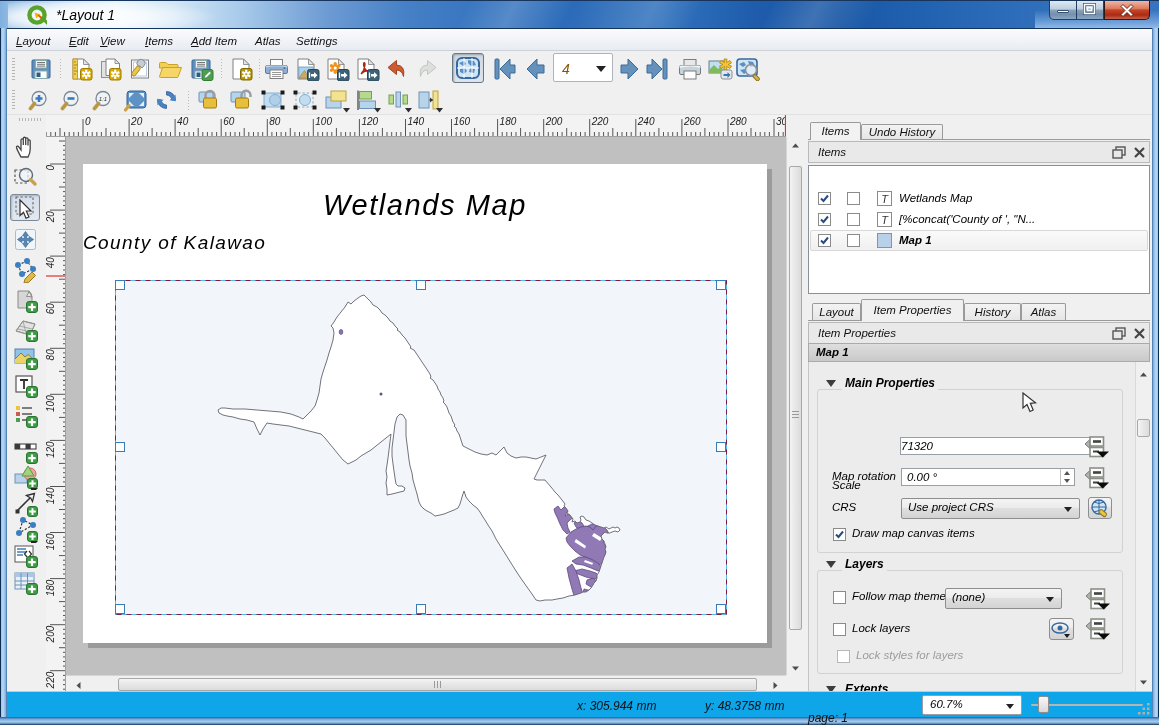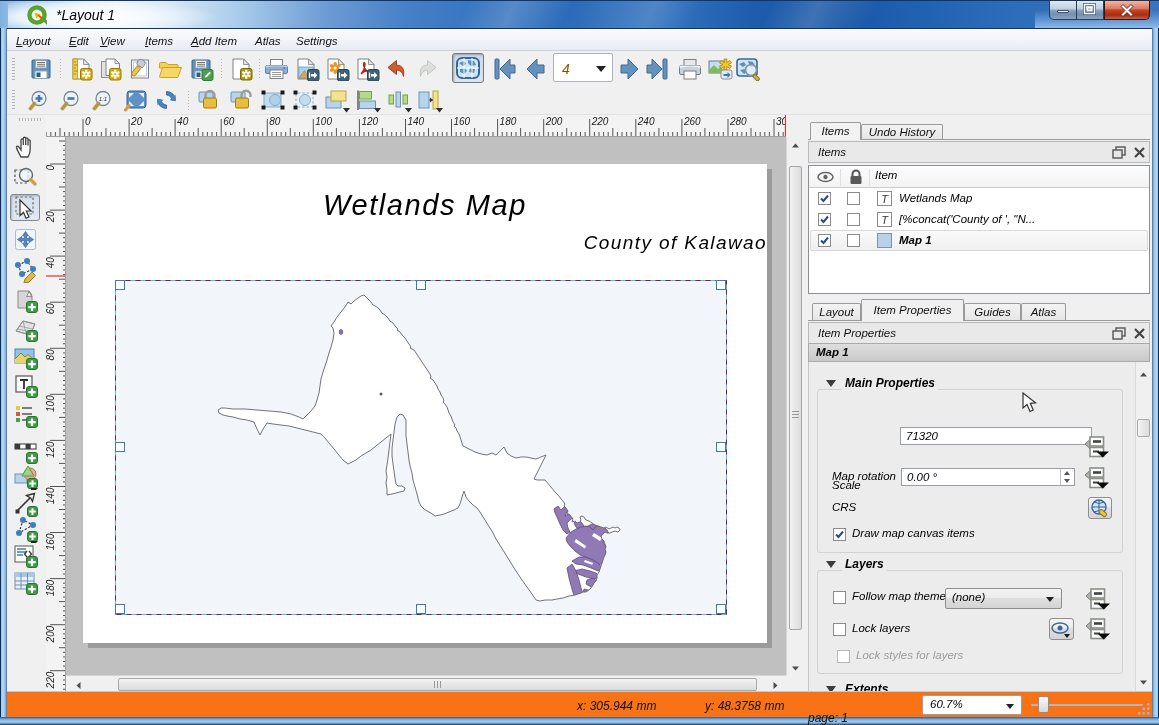"Item" div { html: <div> <svg> <ellipse></ellipse> <circle></circle> </svg> <svg> <path></path> <rect></rect> </svg> <div>Item</div> <div></div> <div></div> </div> -> none }
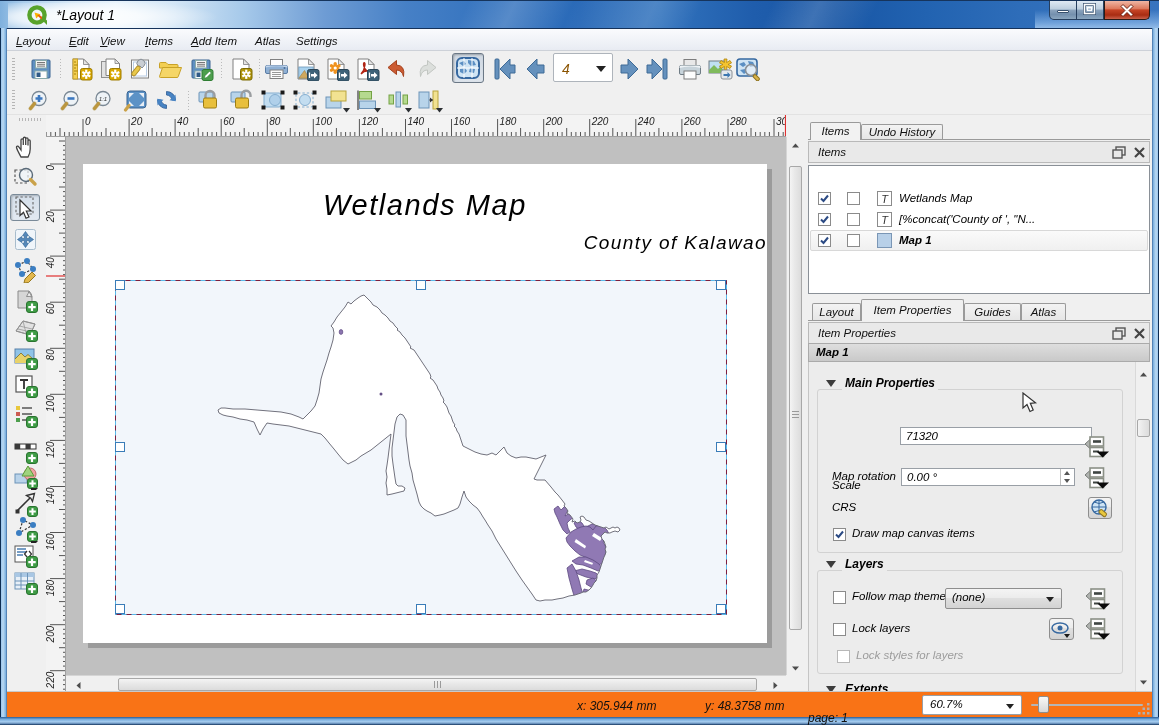"County of Kalawao" #mapsub { text-align: right -> left }
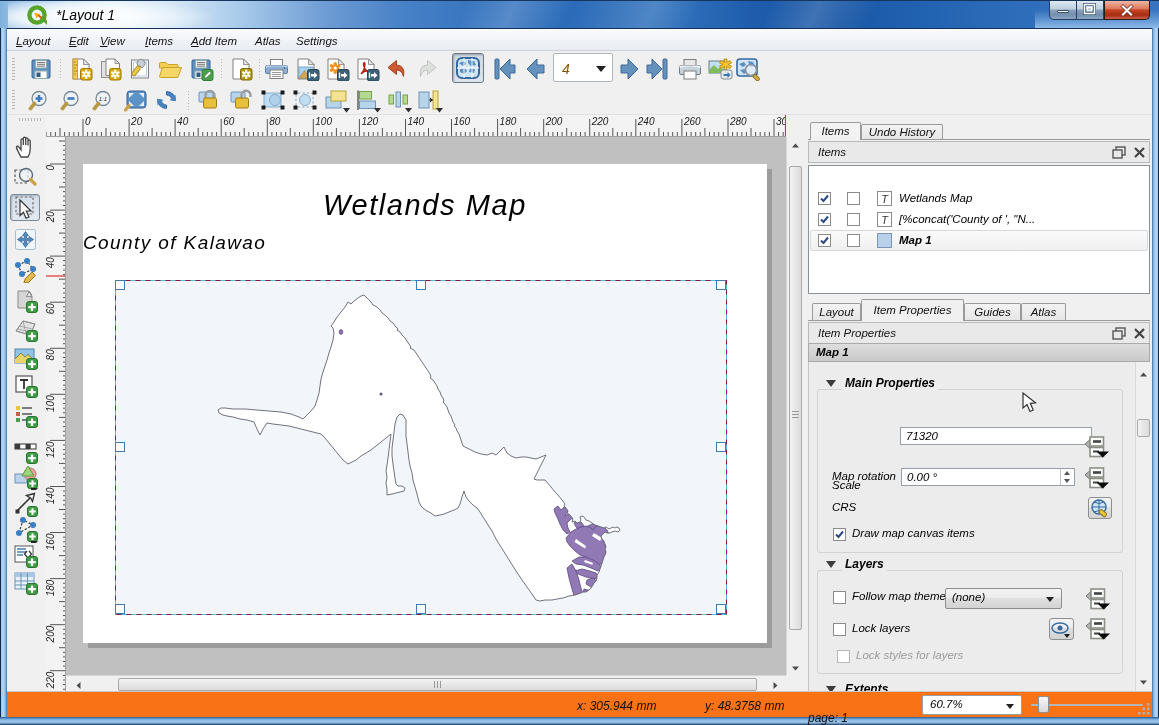"Guides" div.tab { text: Guides -> History }
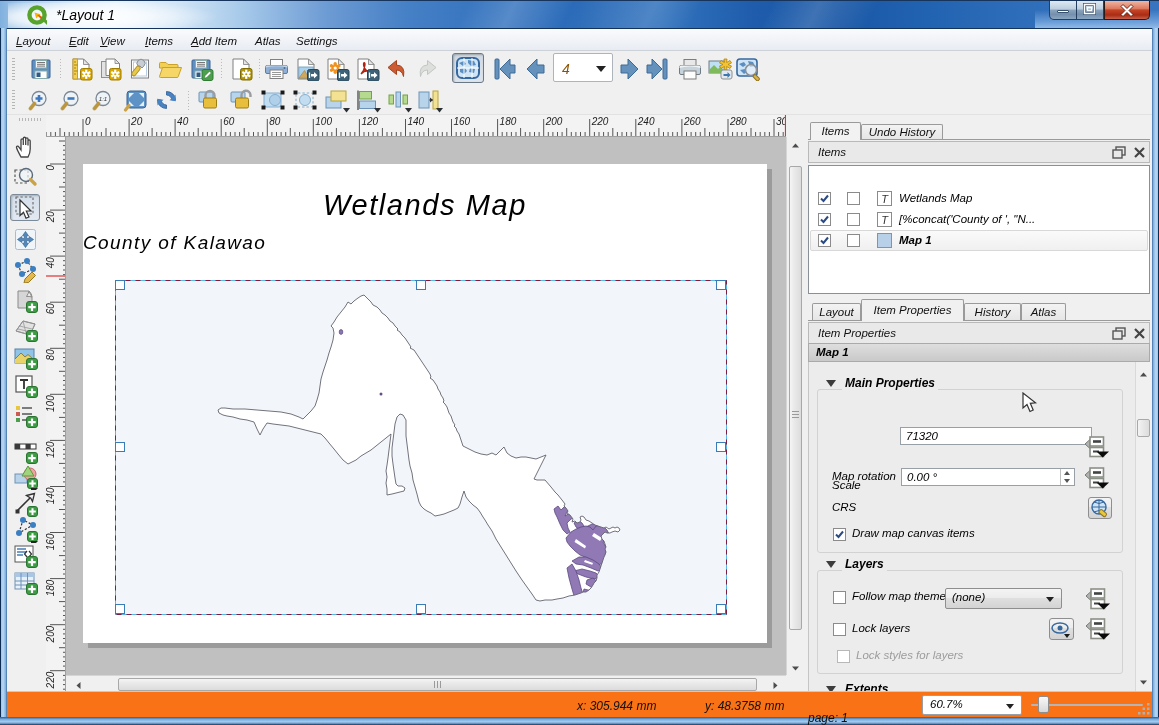"71320" div.field { padding-left: 5px -> none; top: 65px -> 75px }
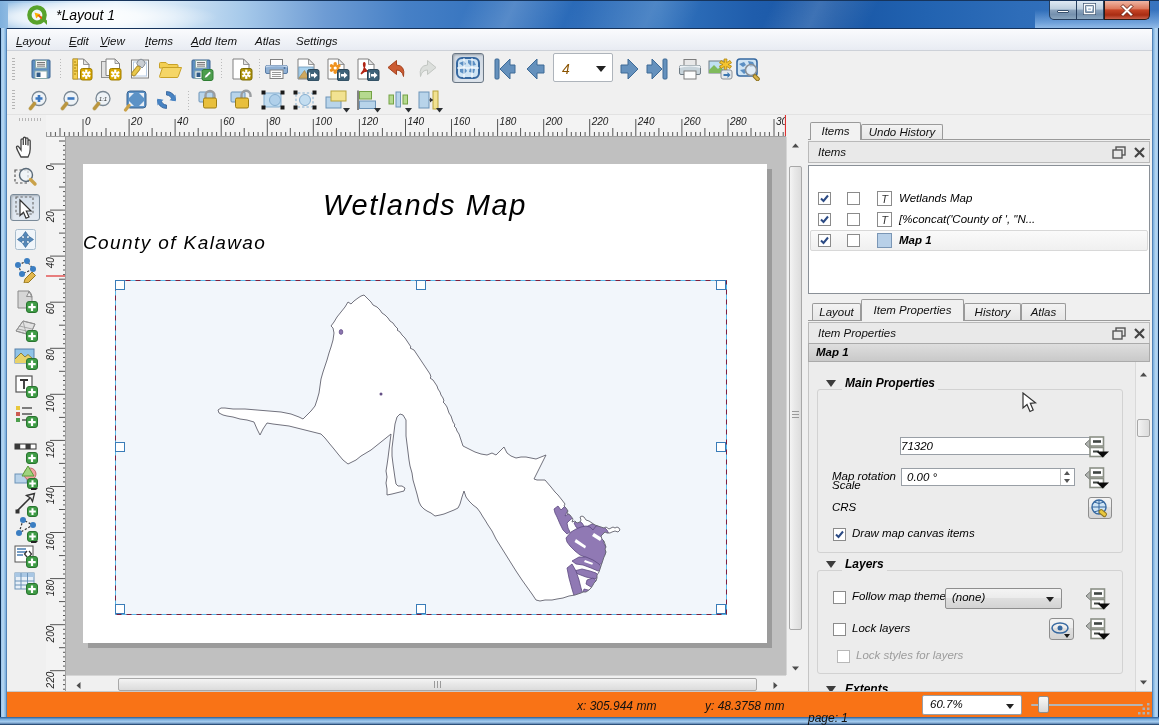"Use project CRS" div.btn7 { html: none -> <div> <div>Use project CRS</div> <div></div> </div> }
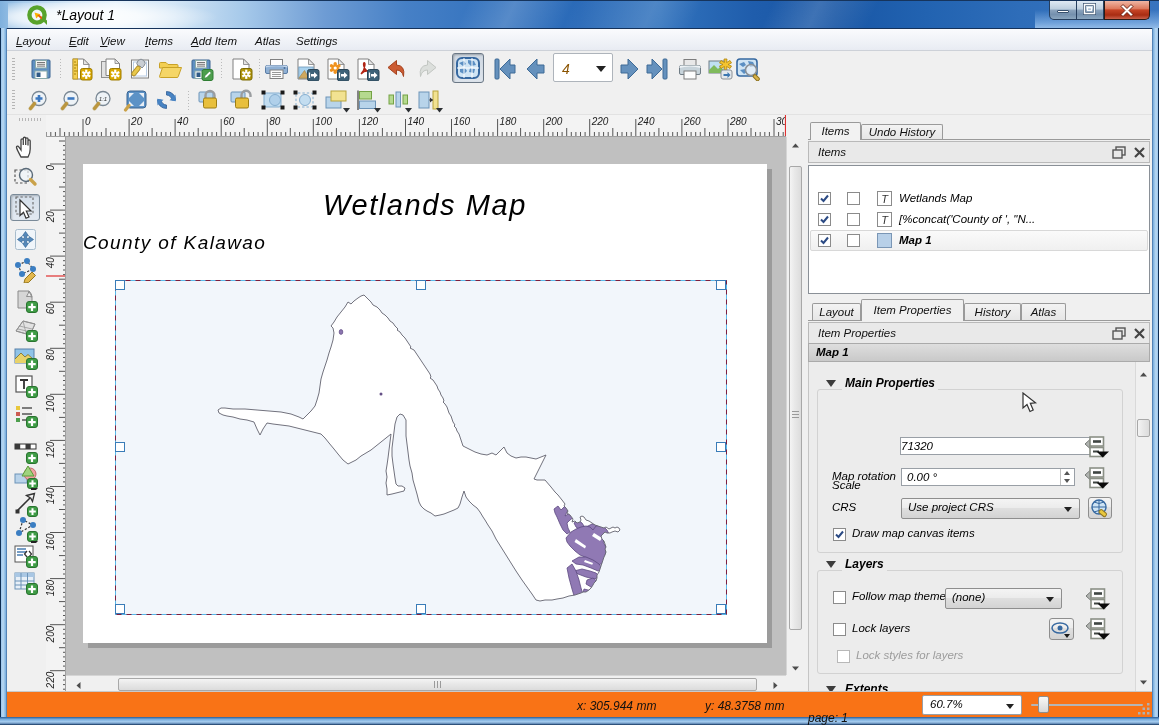"x: 305.944 mm" #statusbar { background: #f97316 -> #0ea5e9 }
